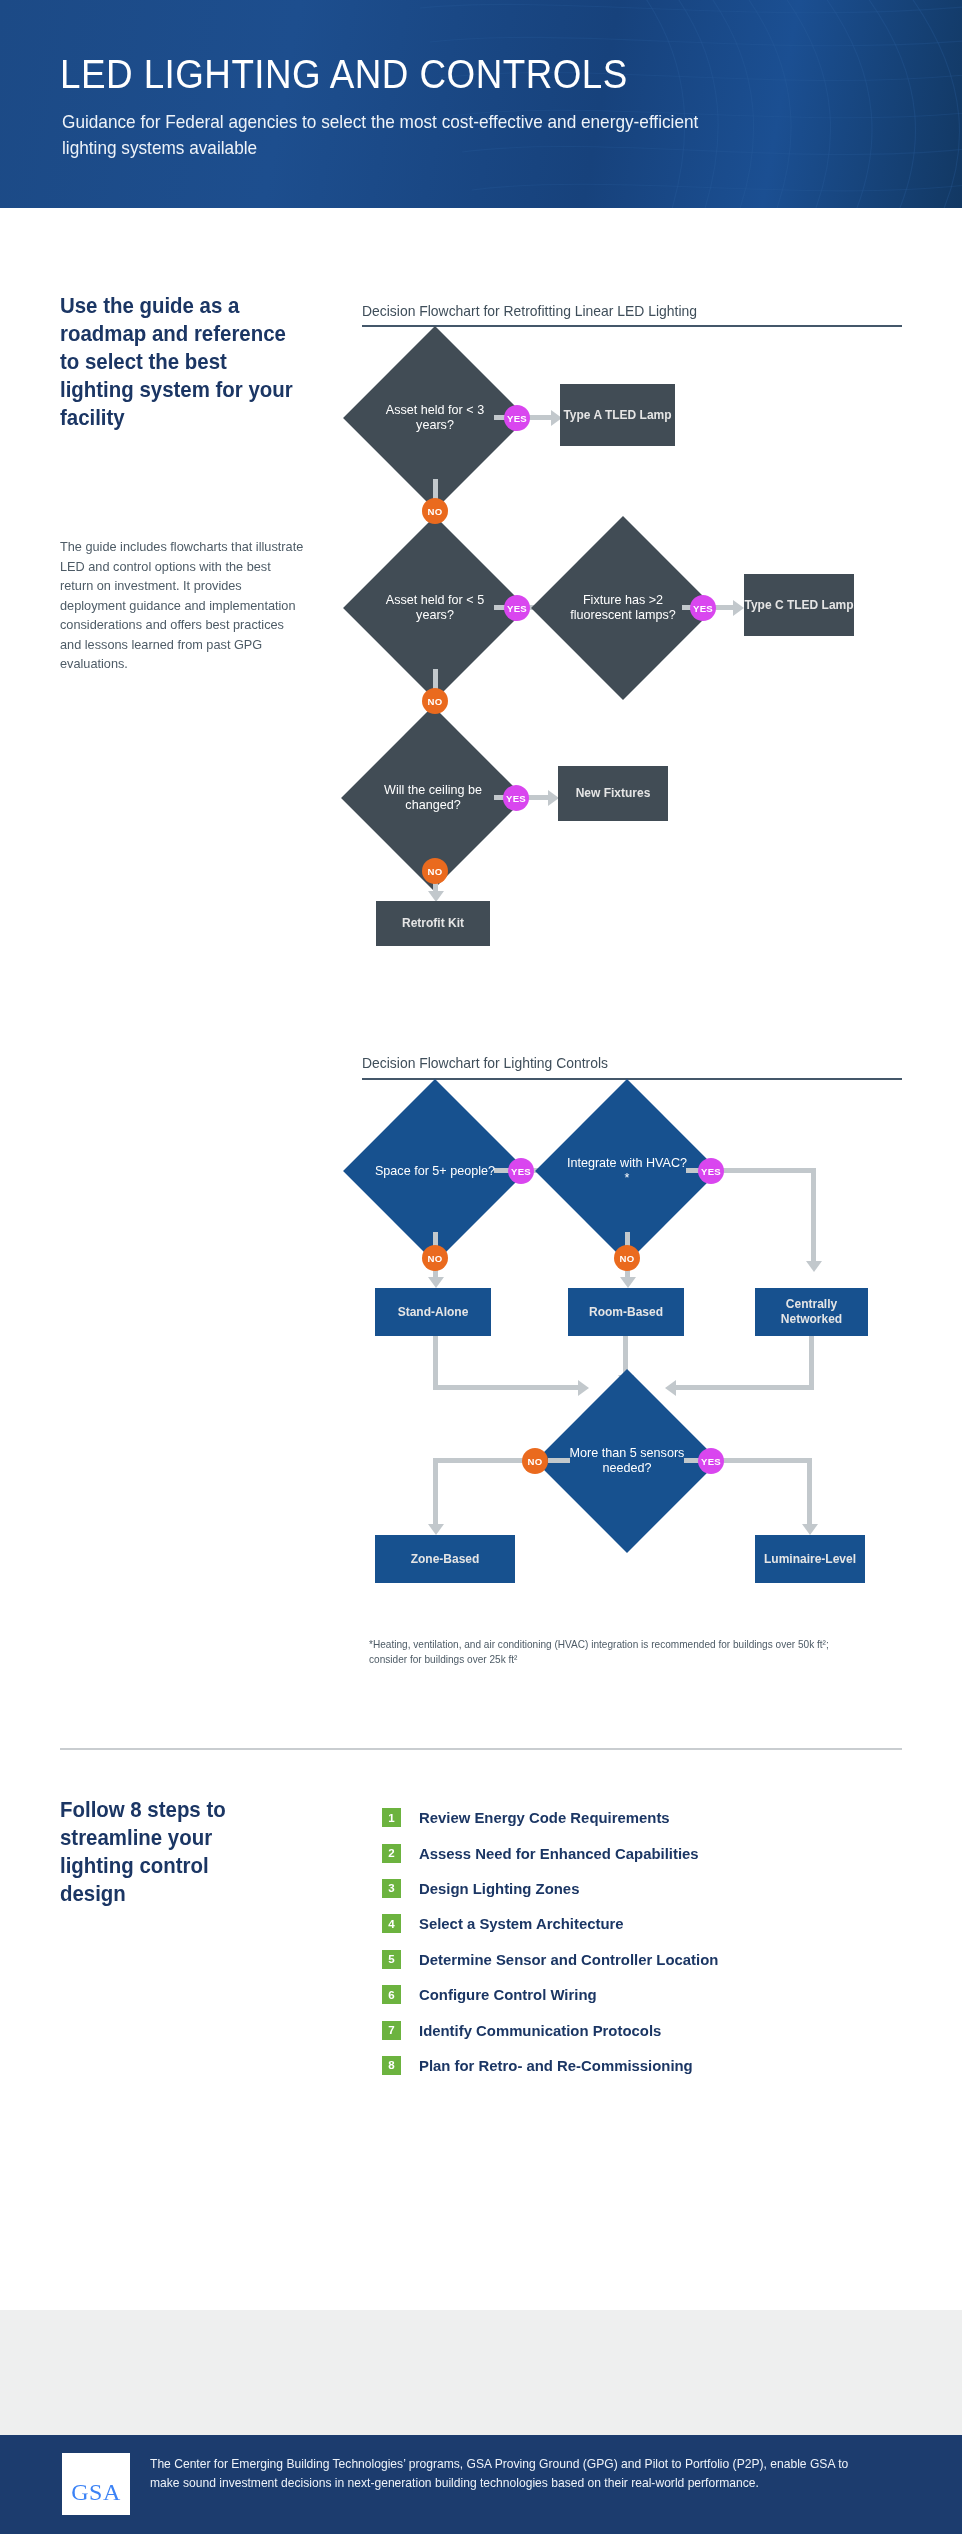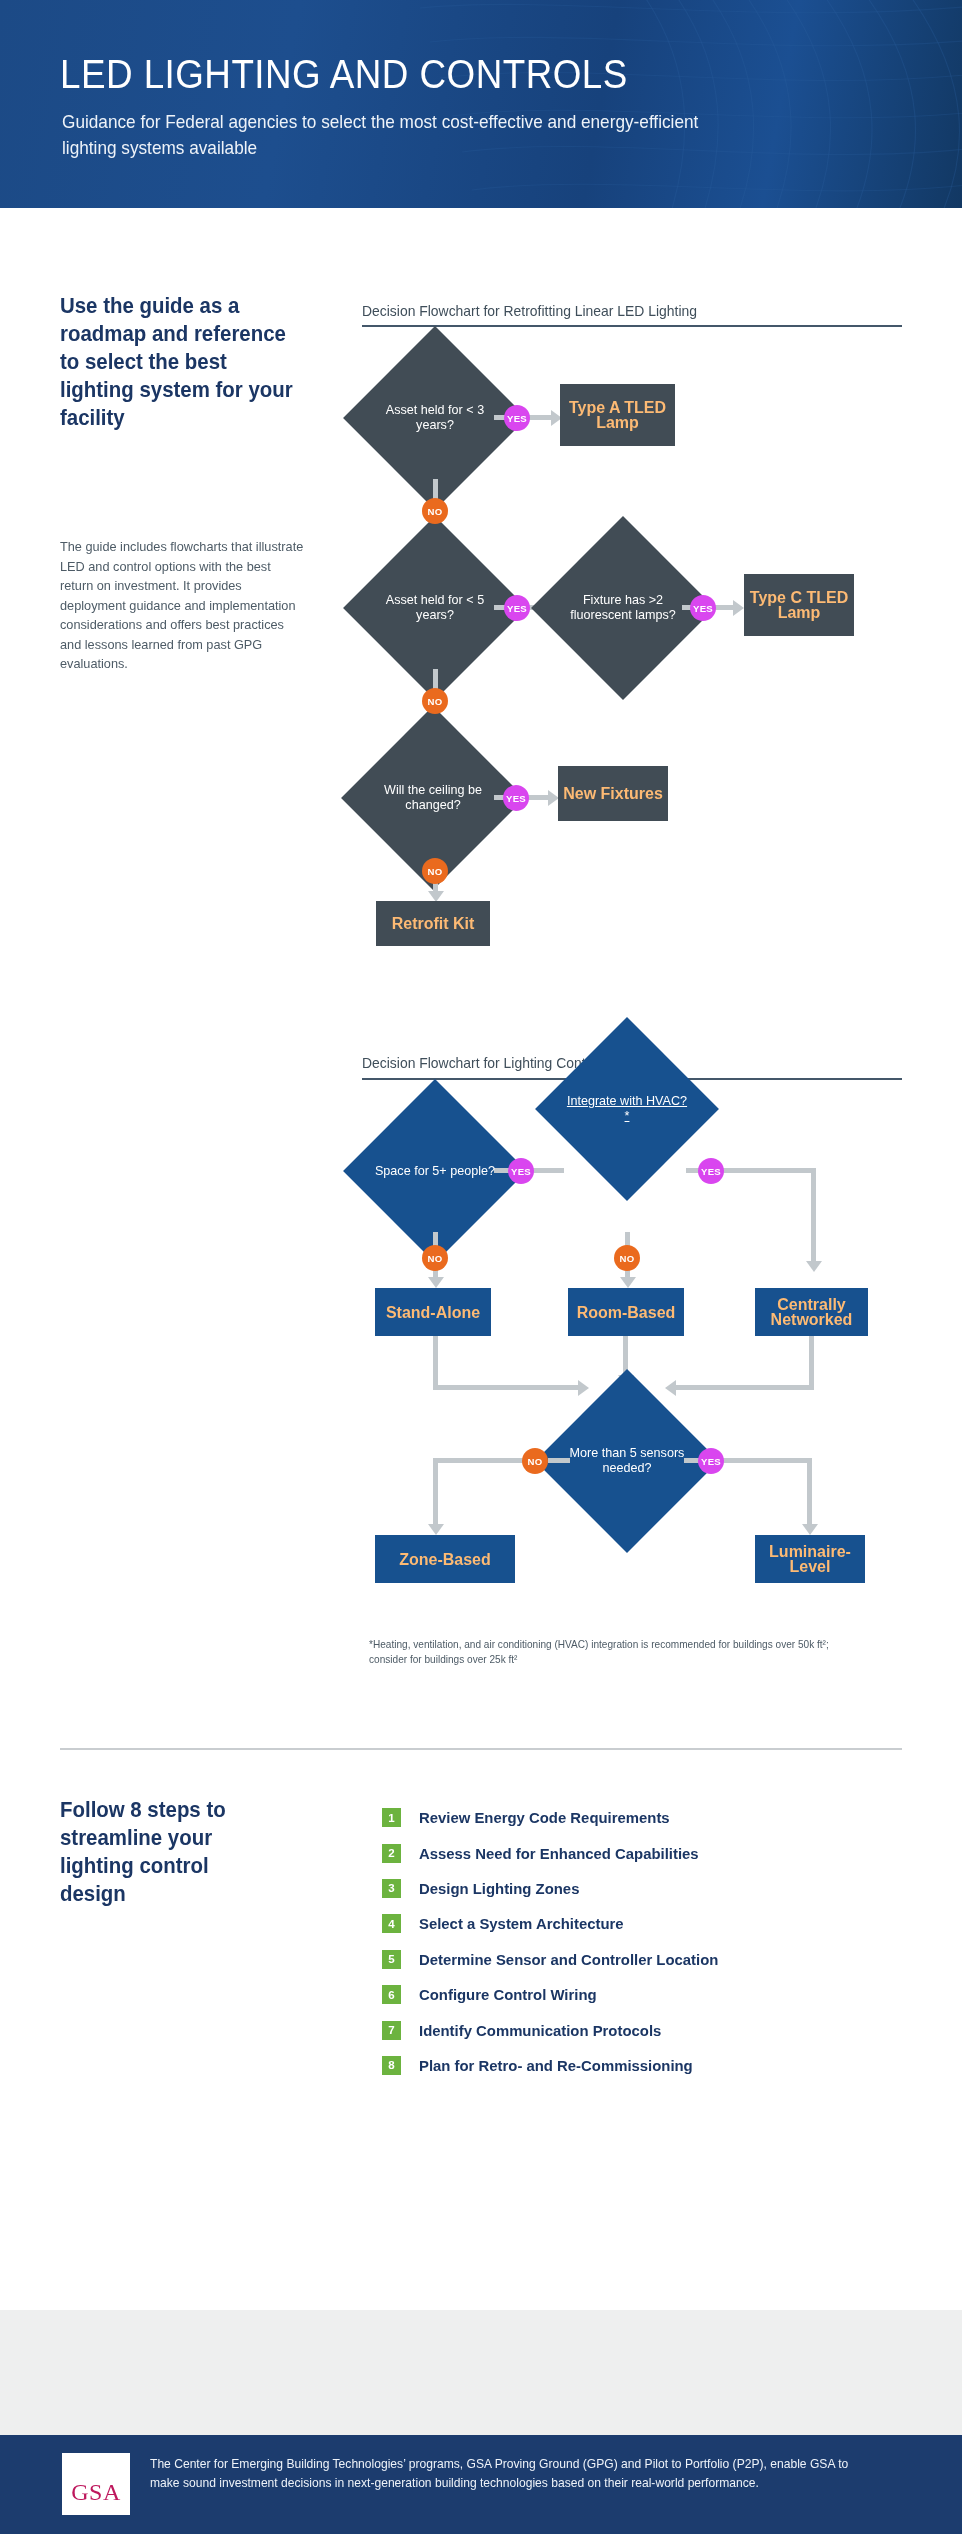"Type A TLED Lamp" .box { color: #fdba74 -> #e5e5e5; font-size: 16px -> 12px }
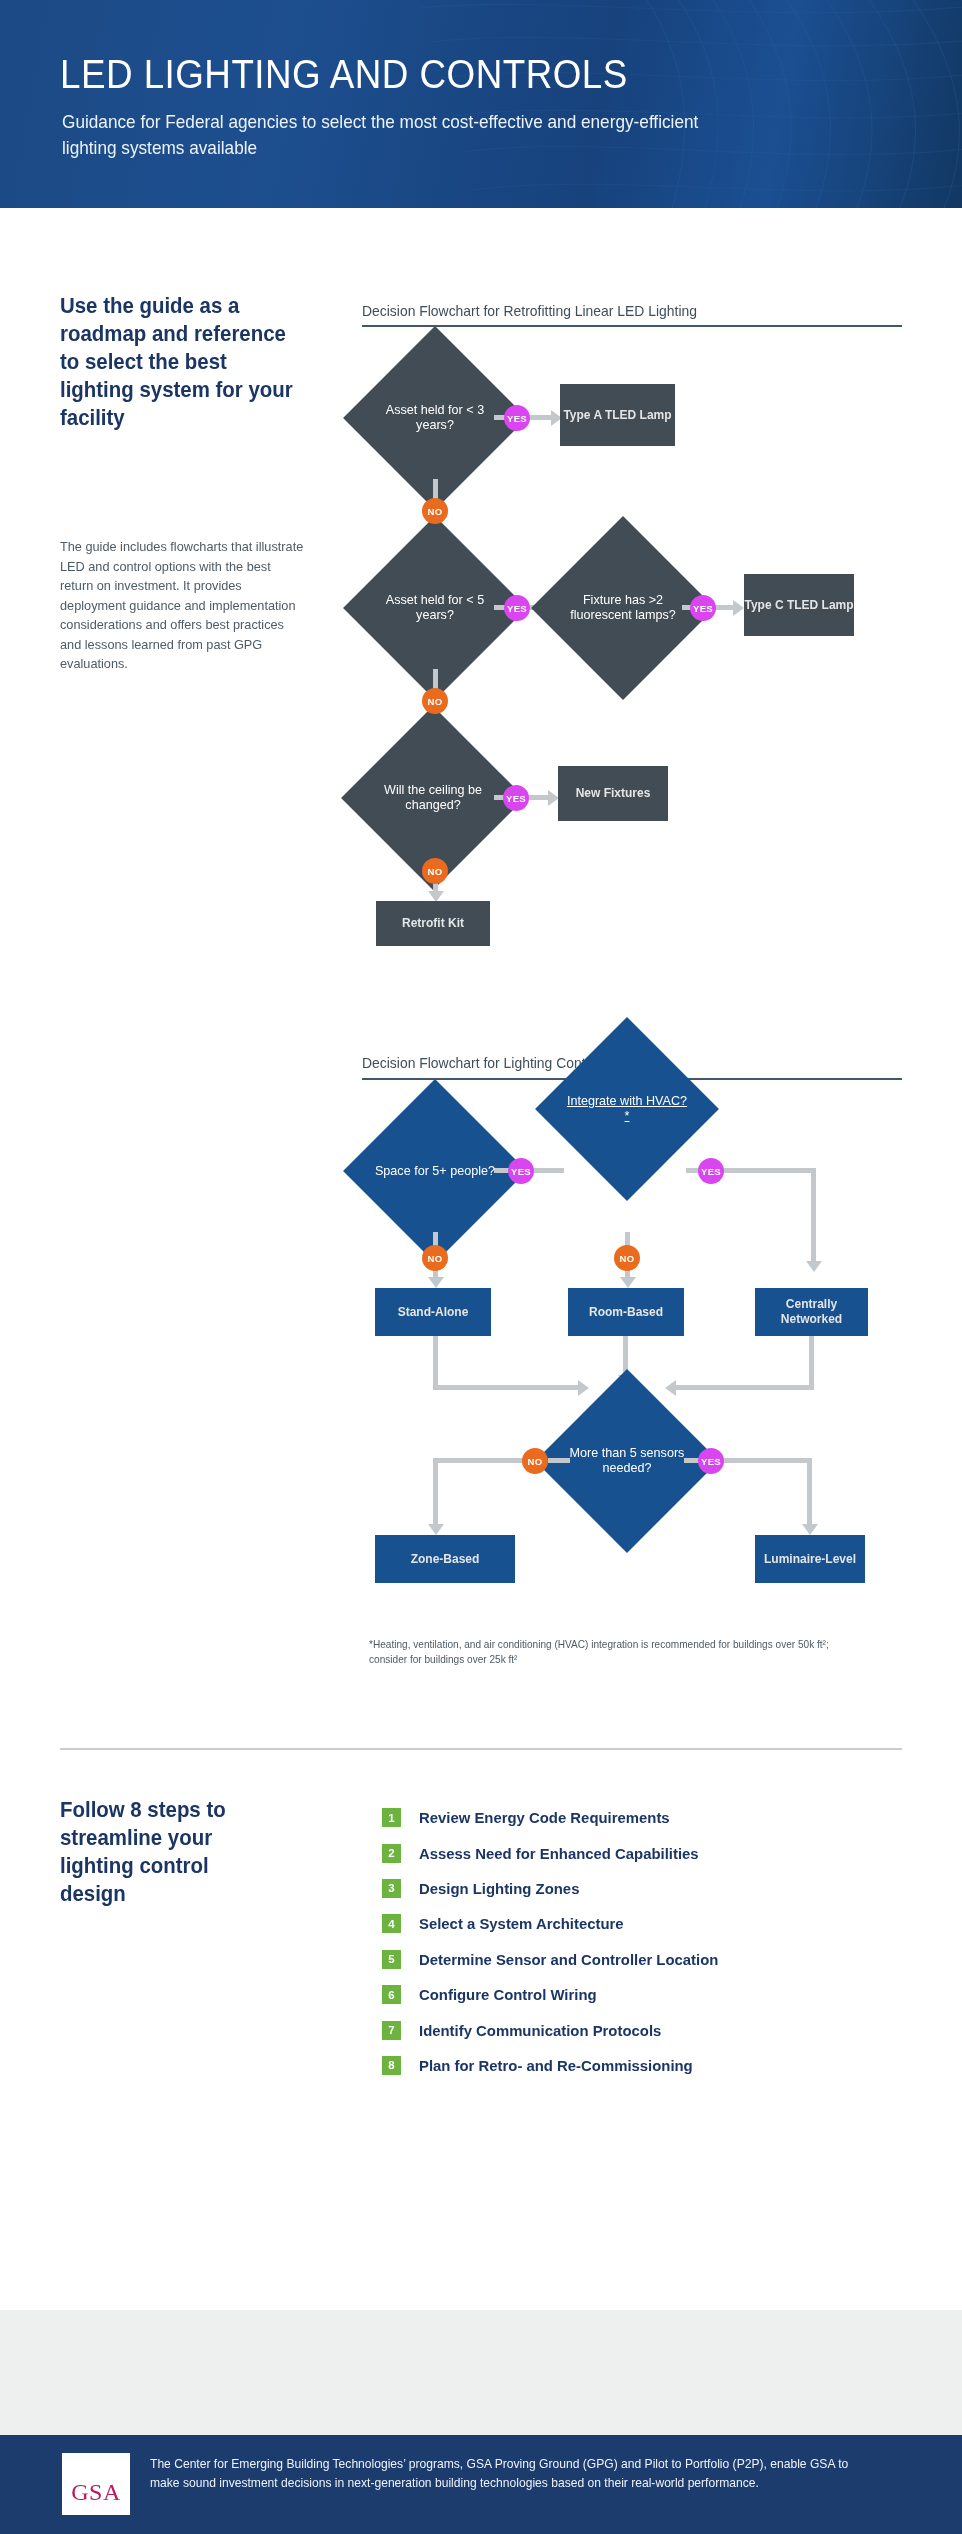"Integrate with HVAC?*" div.dia { text-decoration: underline -> none; top: 1044px -> 1106px }
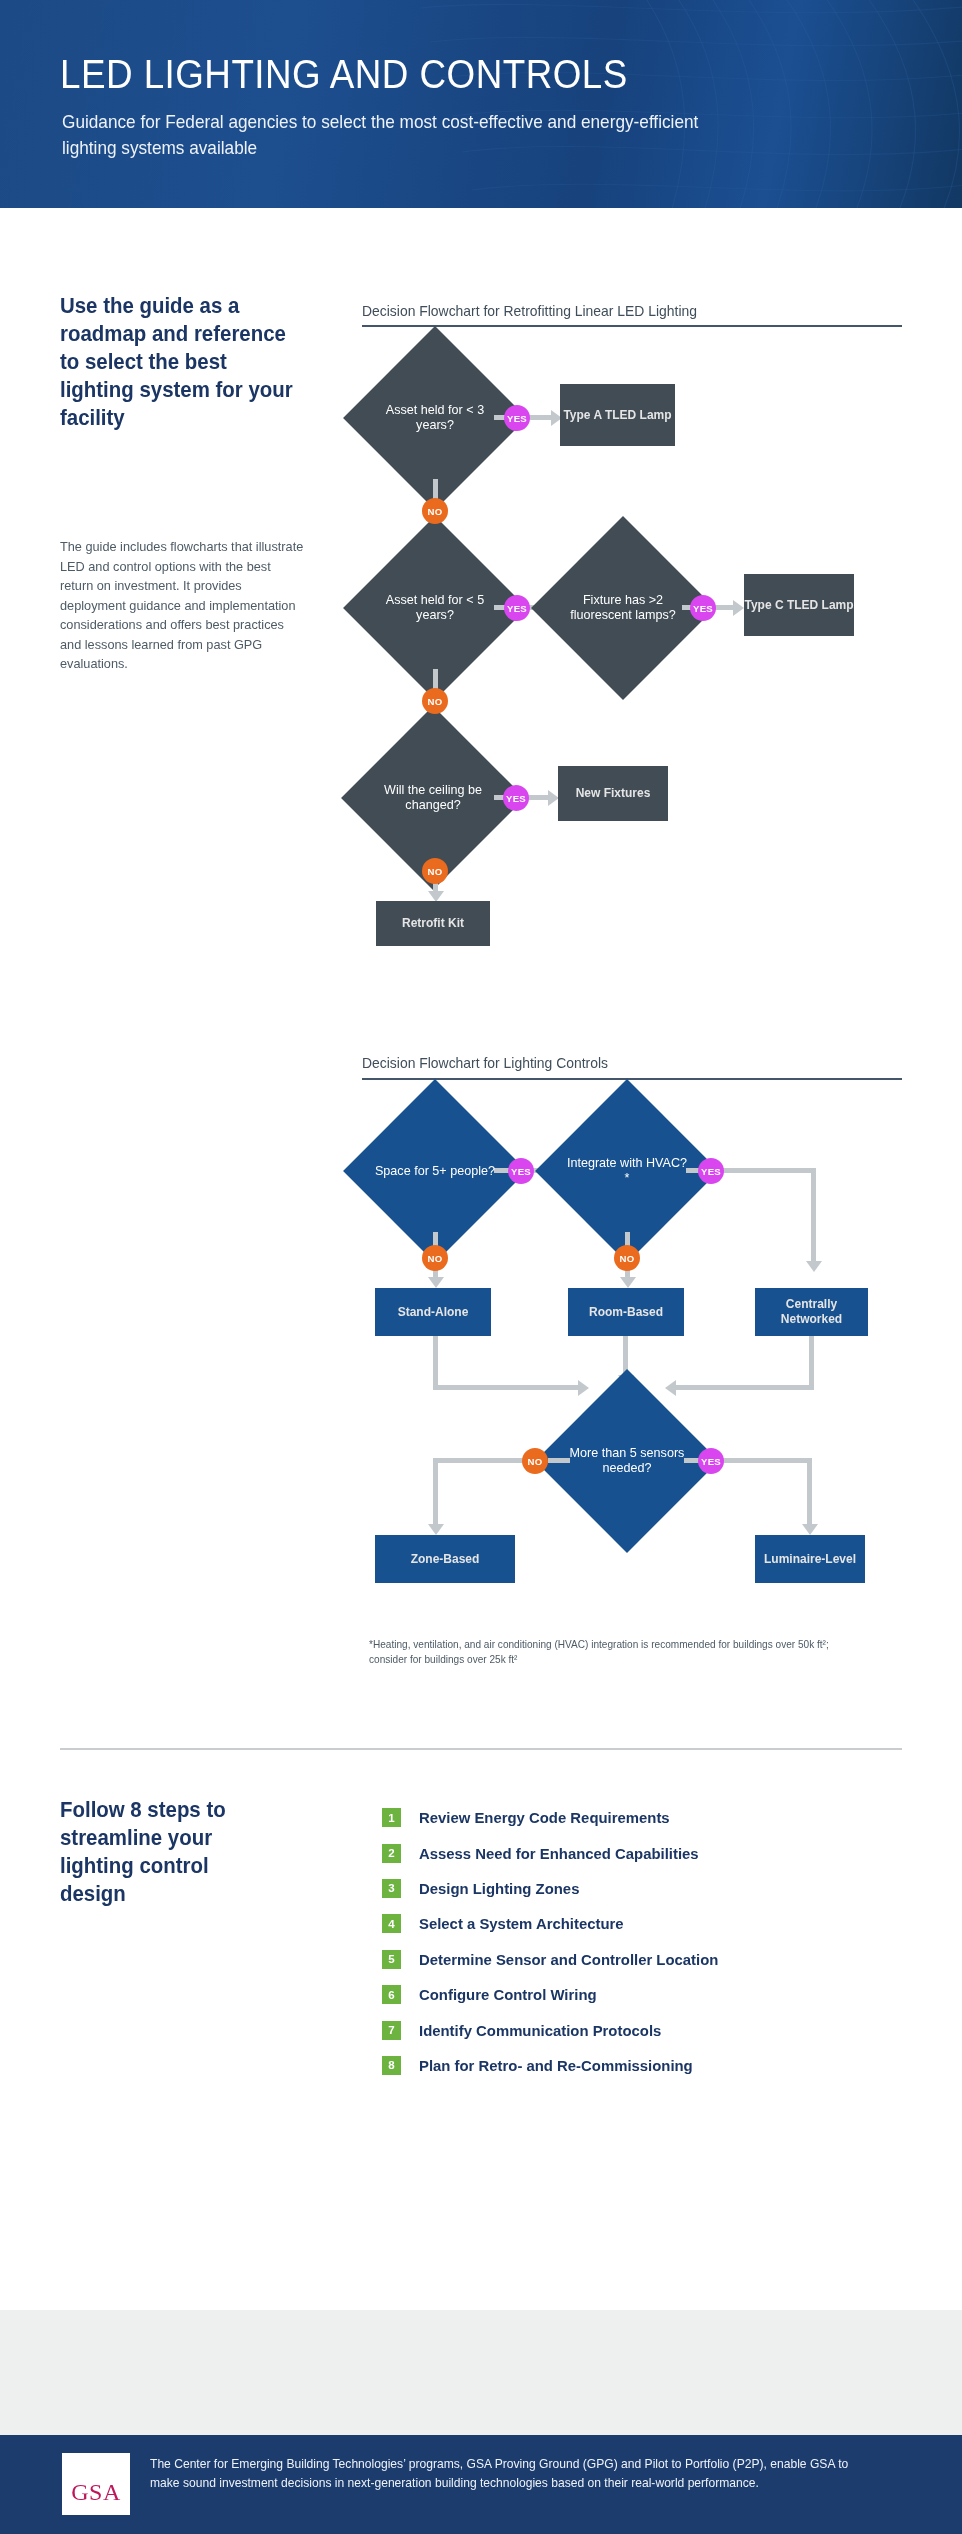"GSA" .gsa-logo span { color: #be185d -> #3b82f6 }
